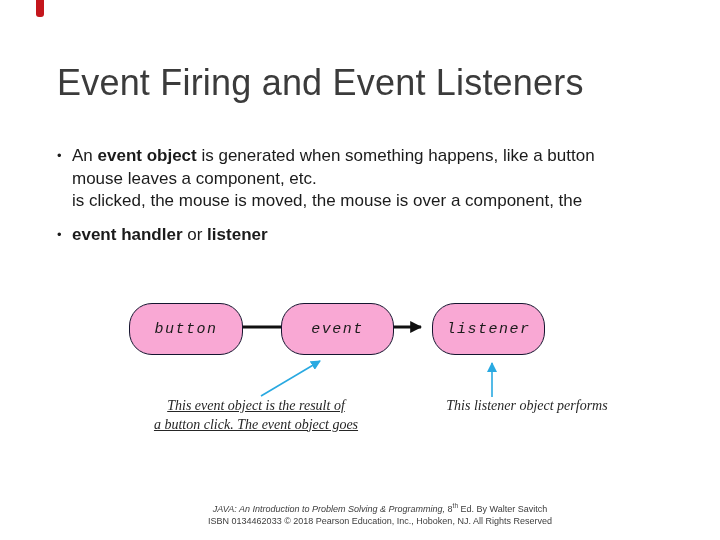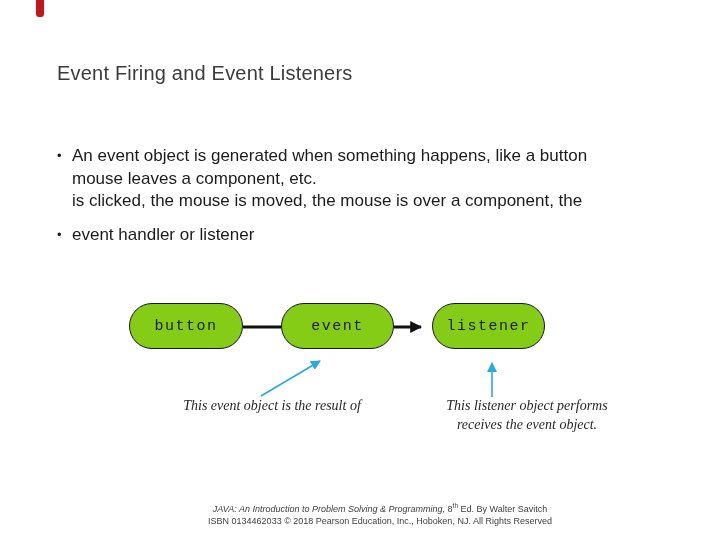"Event Firing and Event Listeners" .title { font-size: 20px -> 36px }
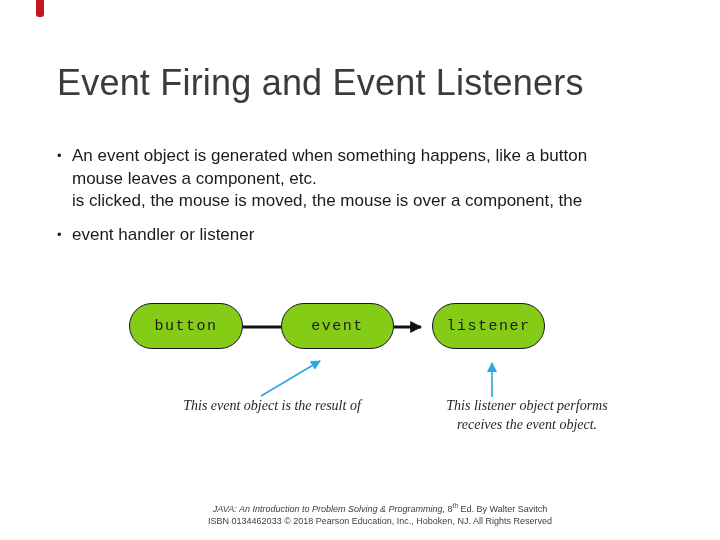"event object" .bline b { font-weight: 400 -> 700 }
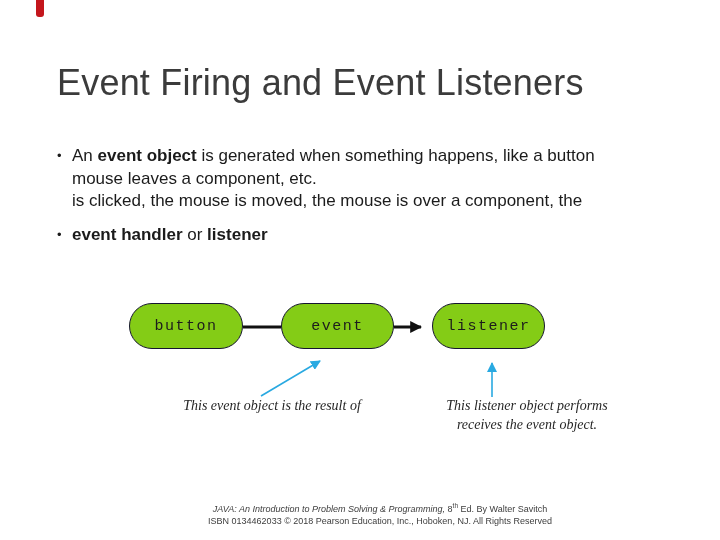"button" .node { background: #84cc16 -> #f9a8d4; font-style: none -> italic; height: 46px -> 52px }
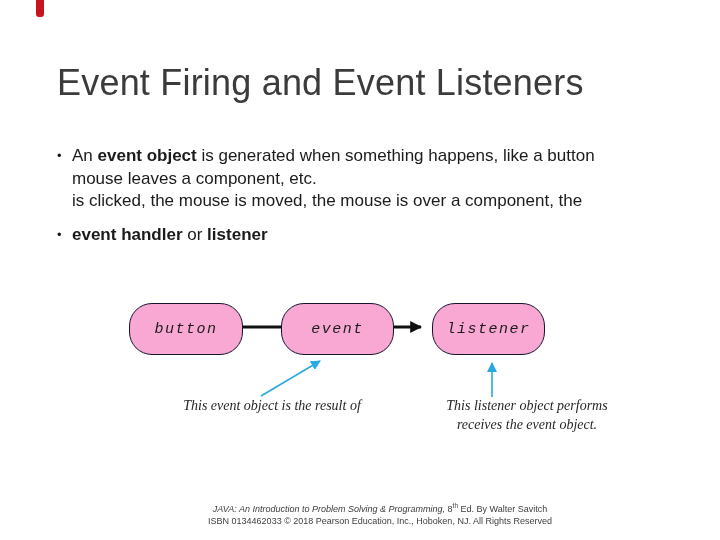"This event object is the" .annot-left { left: 147px -> 131px; text-decoration: none -> underline }
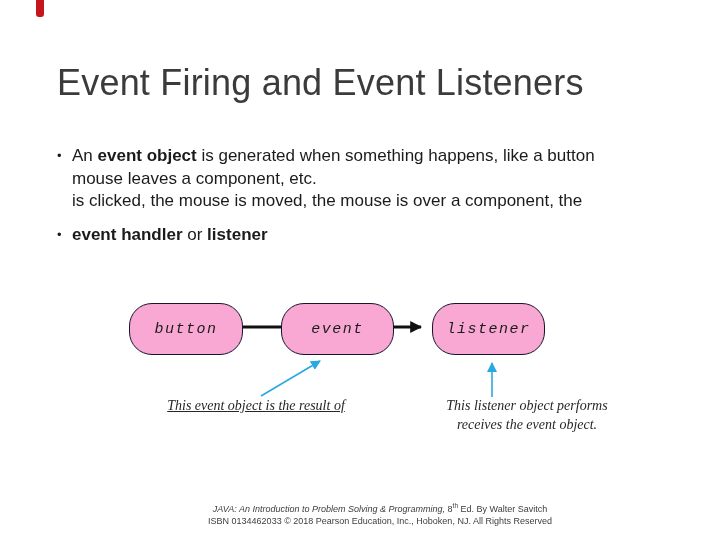"a button click. The event" div { html: none -> <div>a button click. The event object goes</div> }
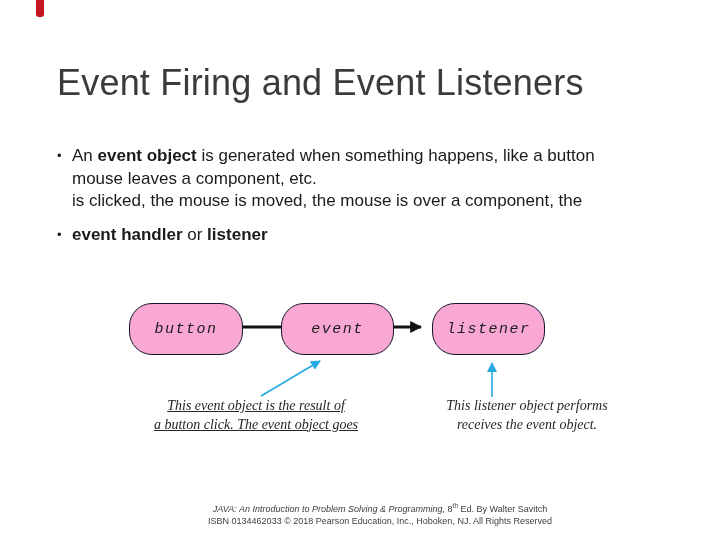"receives the event object." div { html: <div>receives the event object.</div> -> none }
